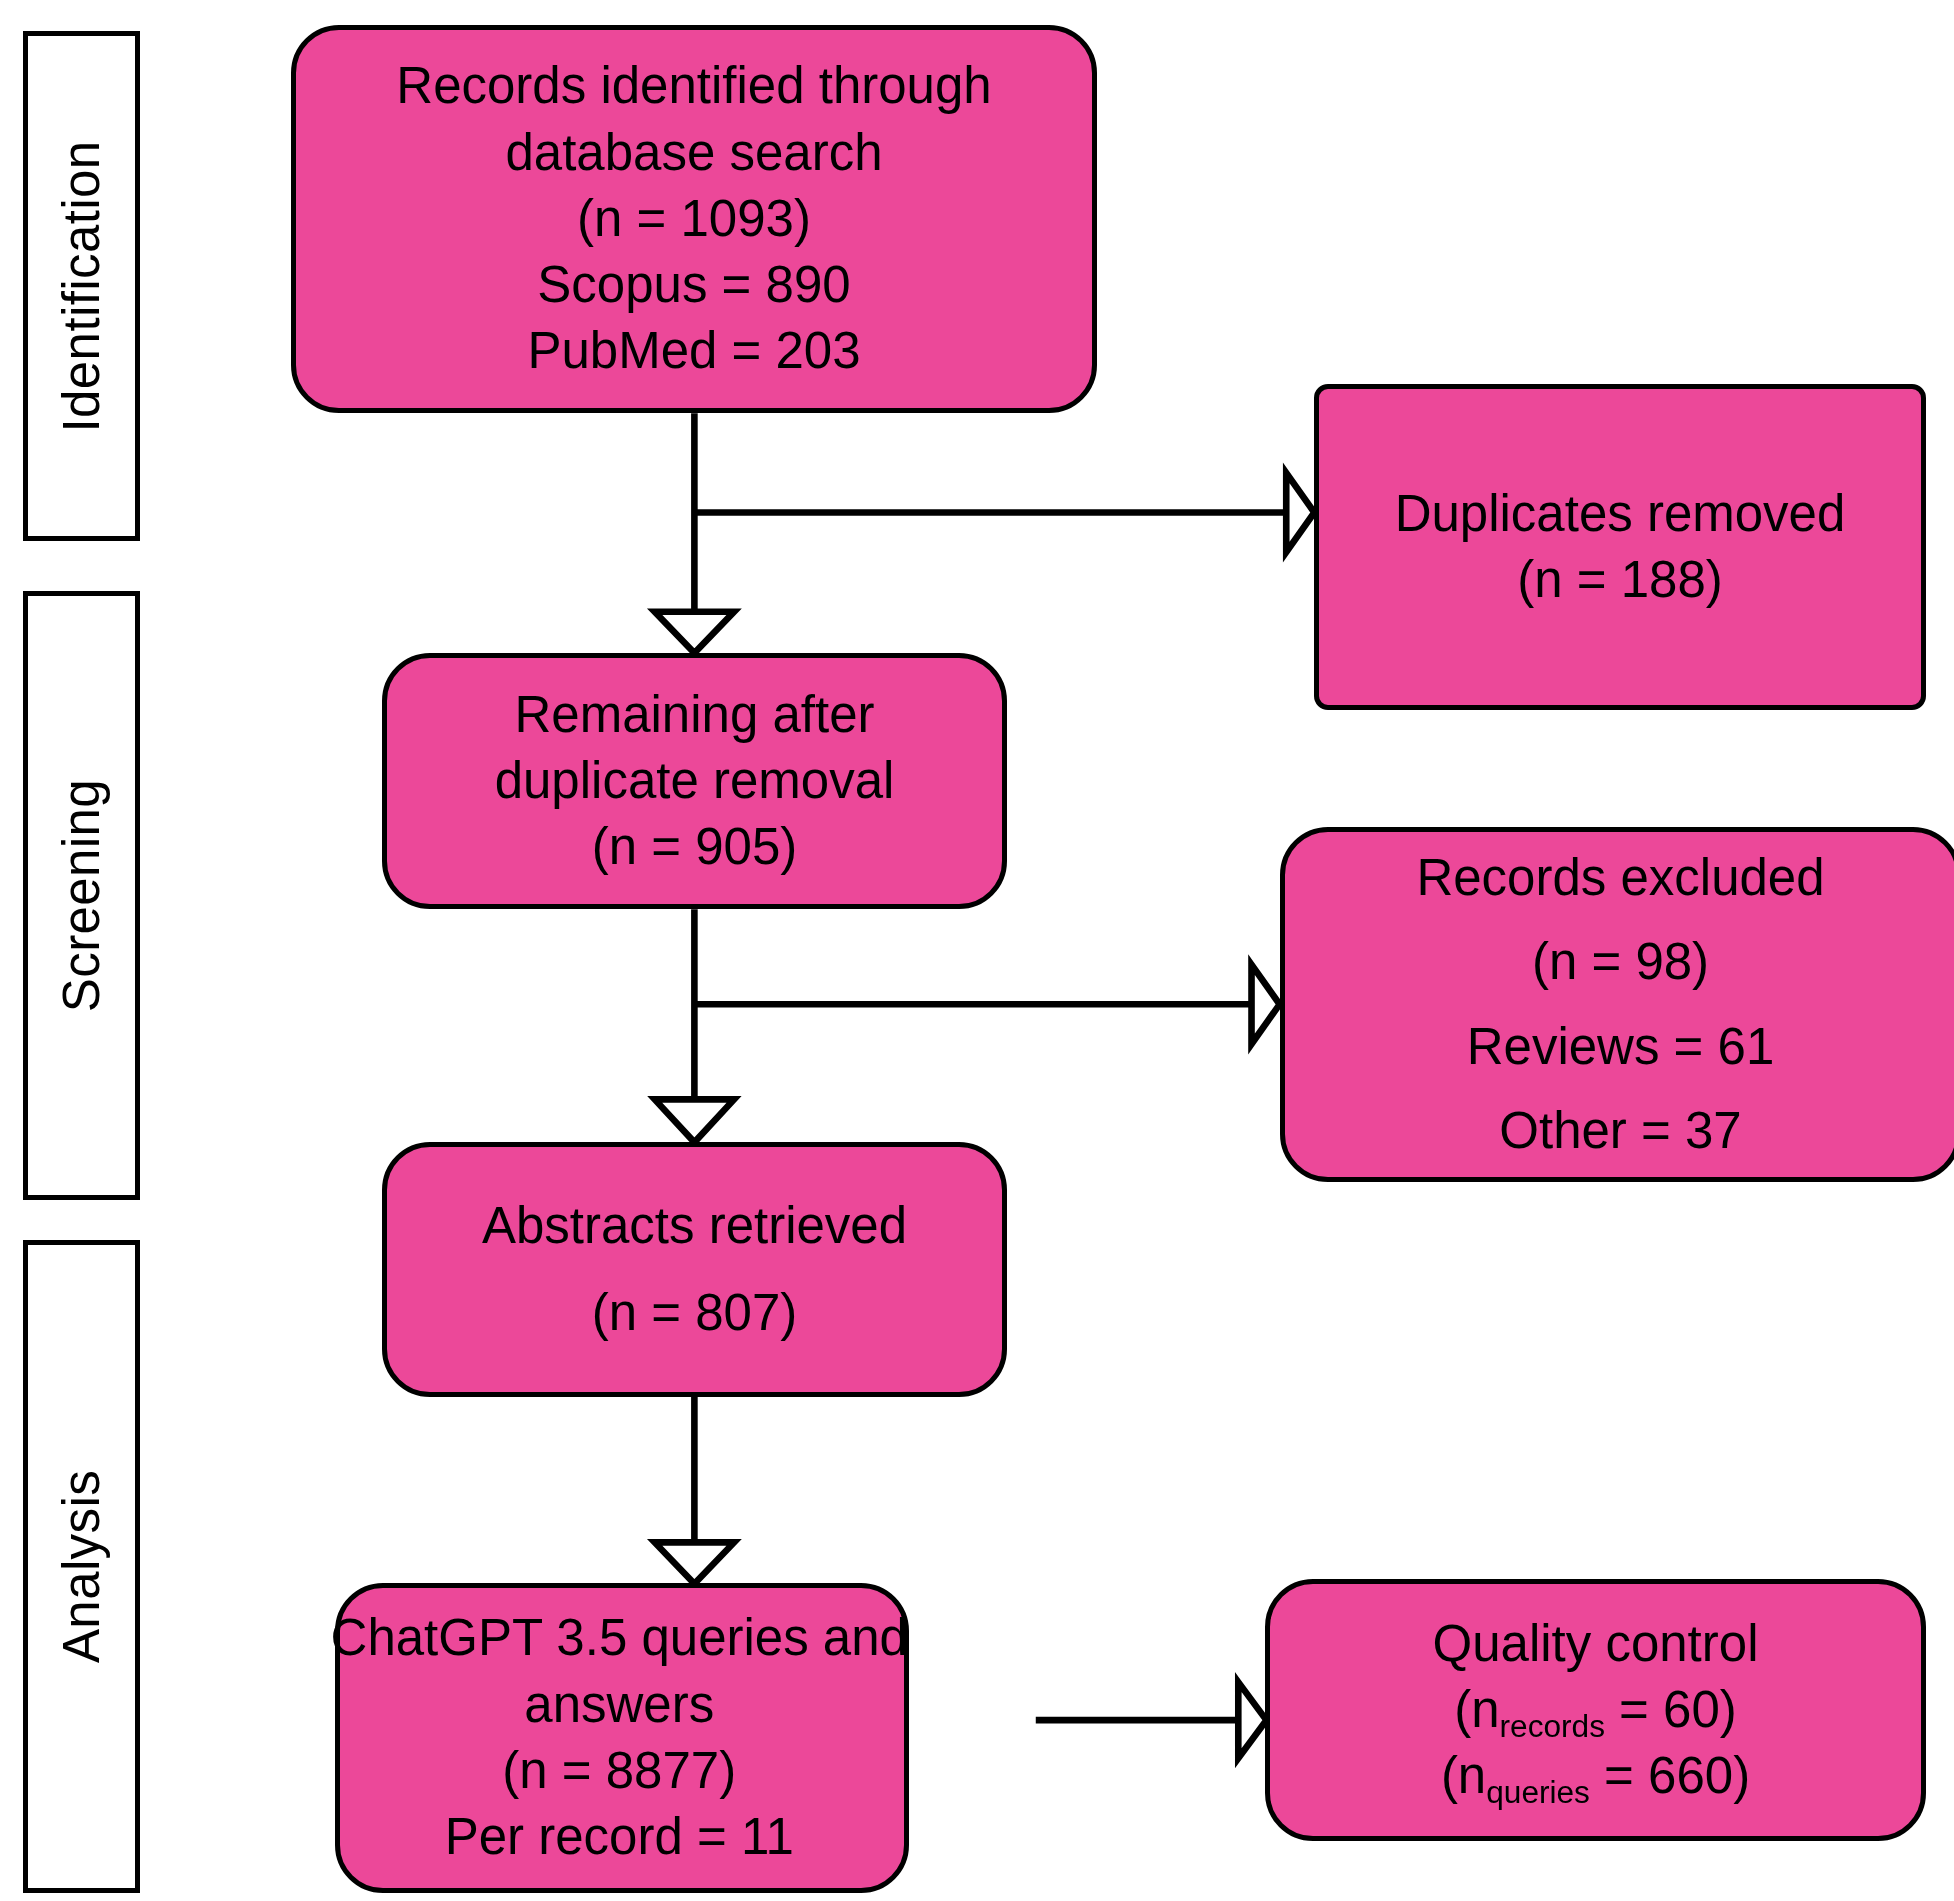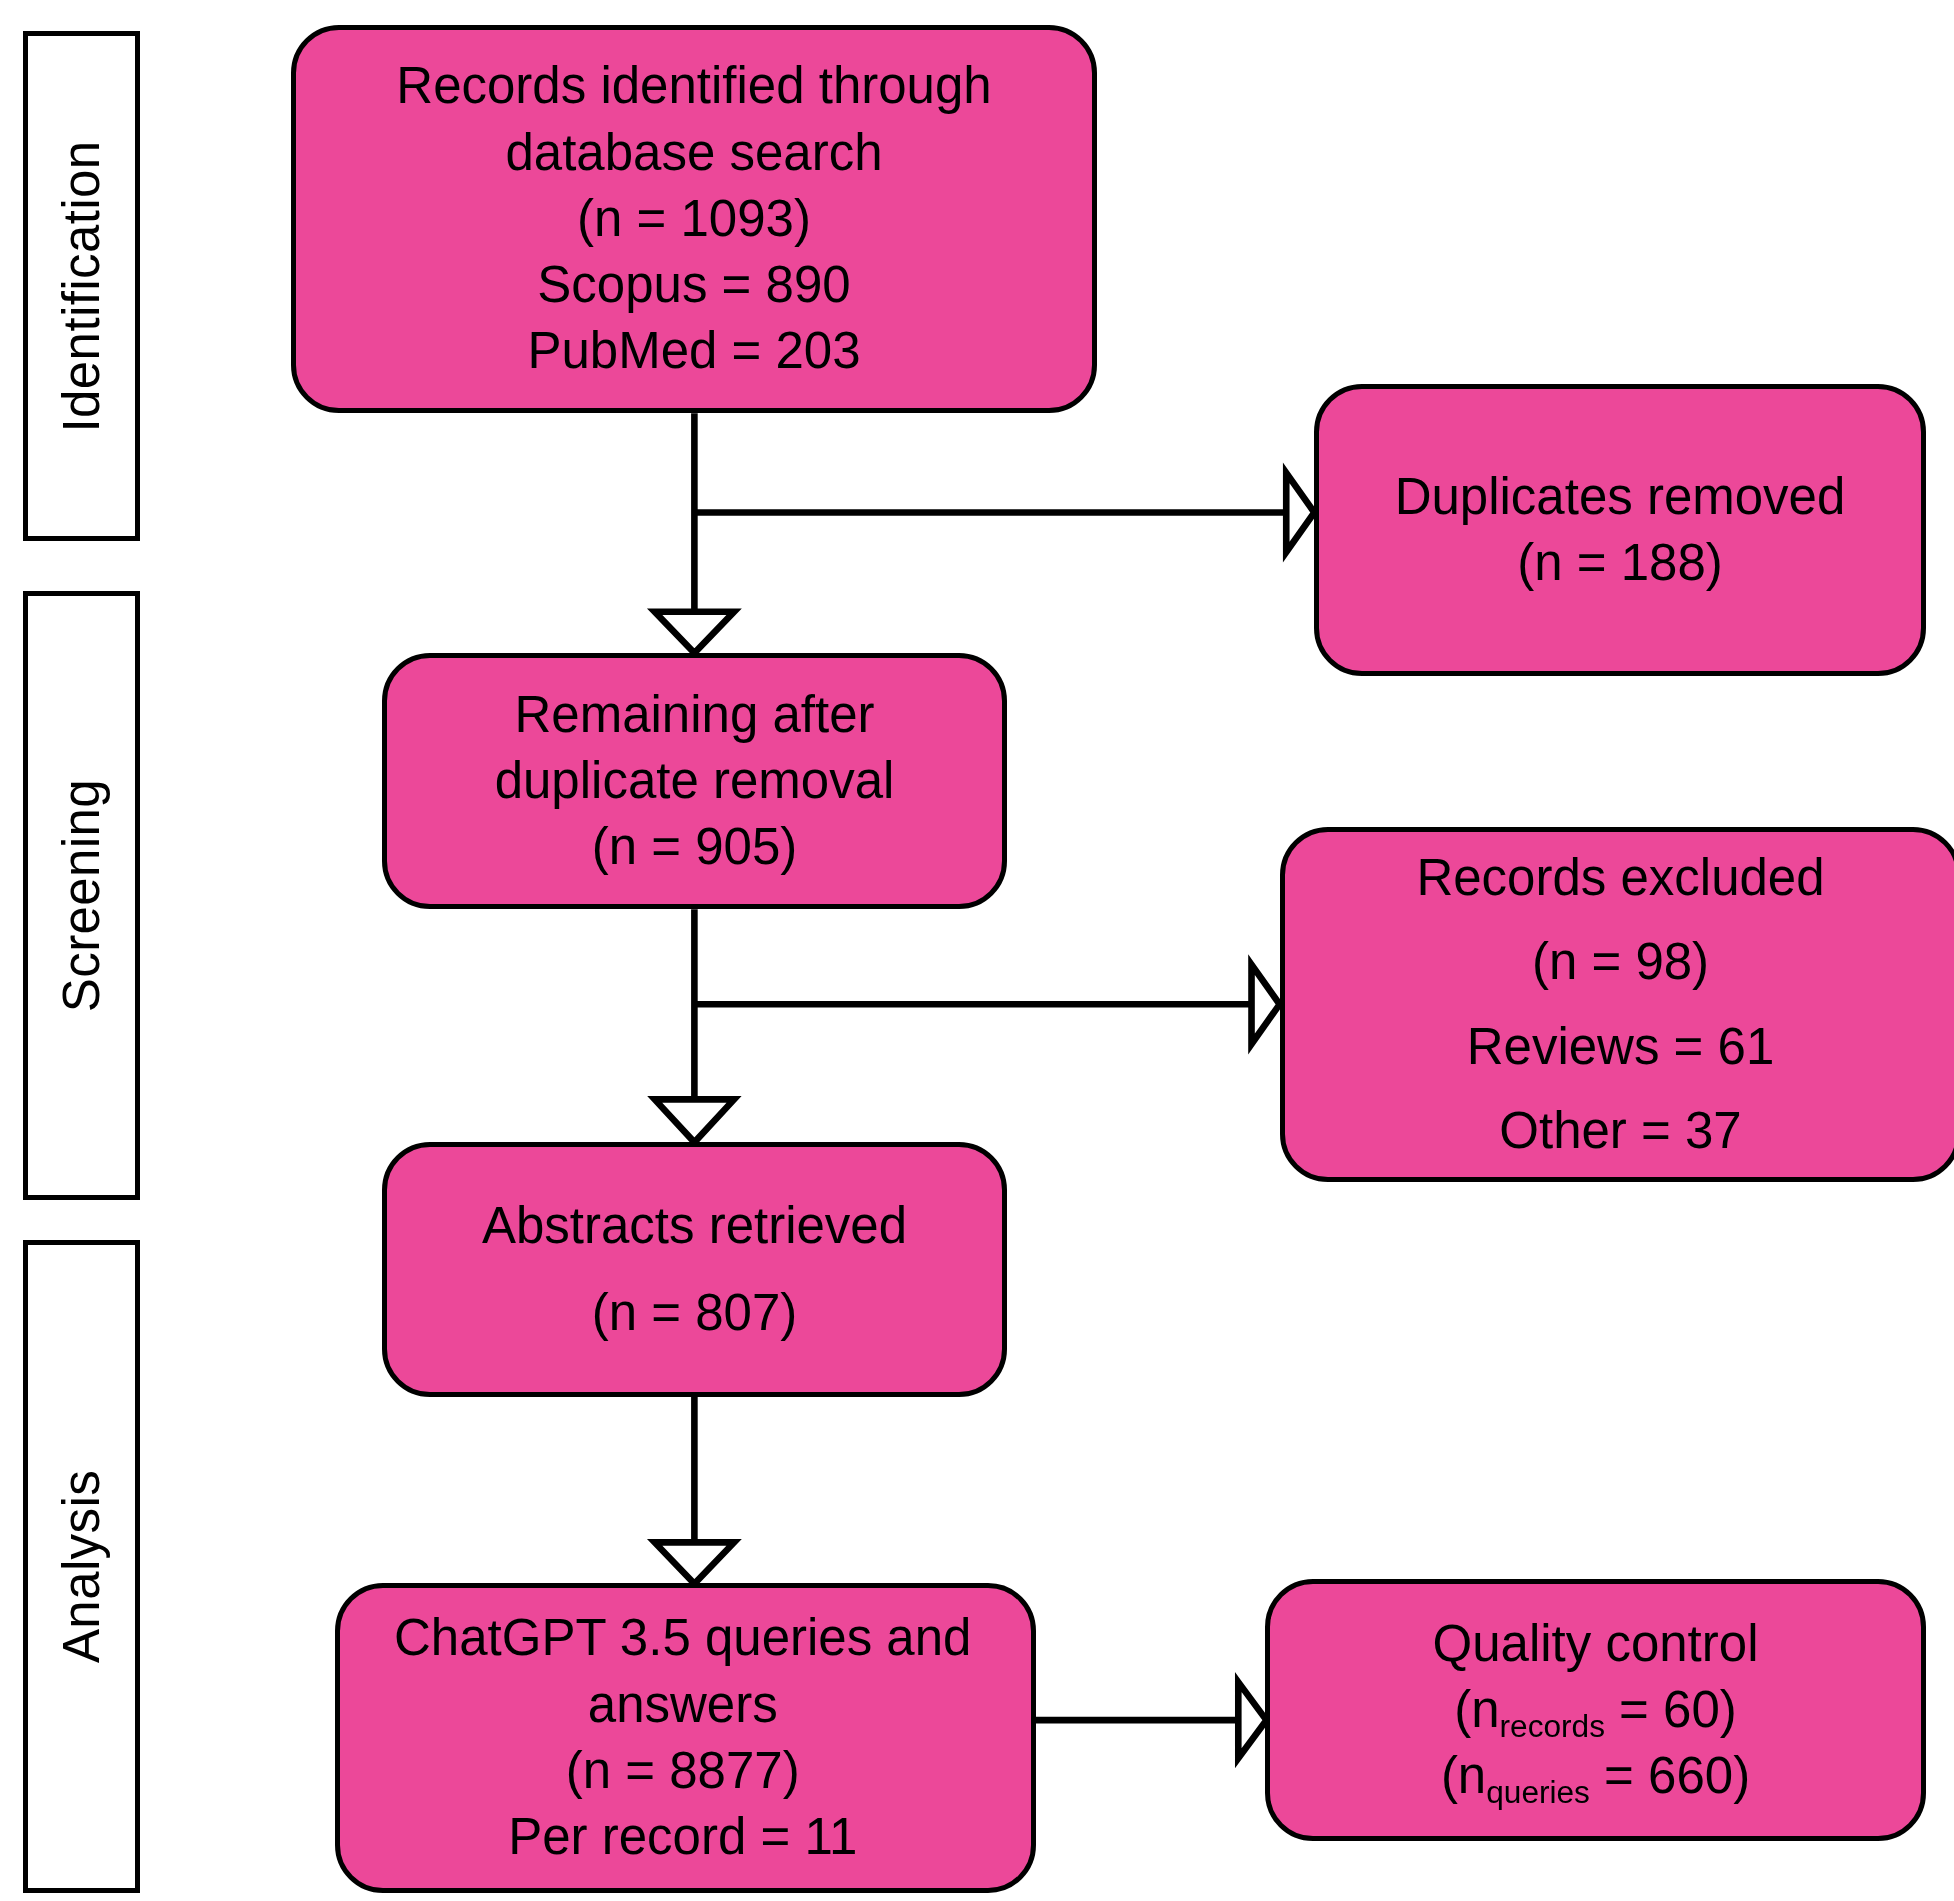"Duplicates removed" div.flow-box { border-radius: none -> 14px; height: 292px -> 326px }
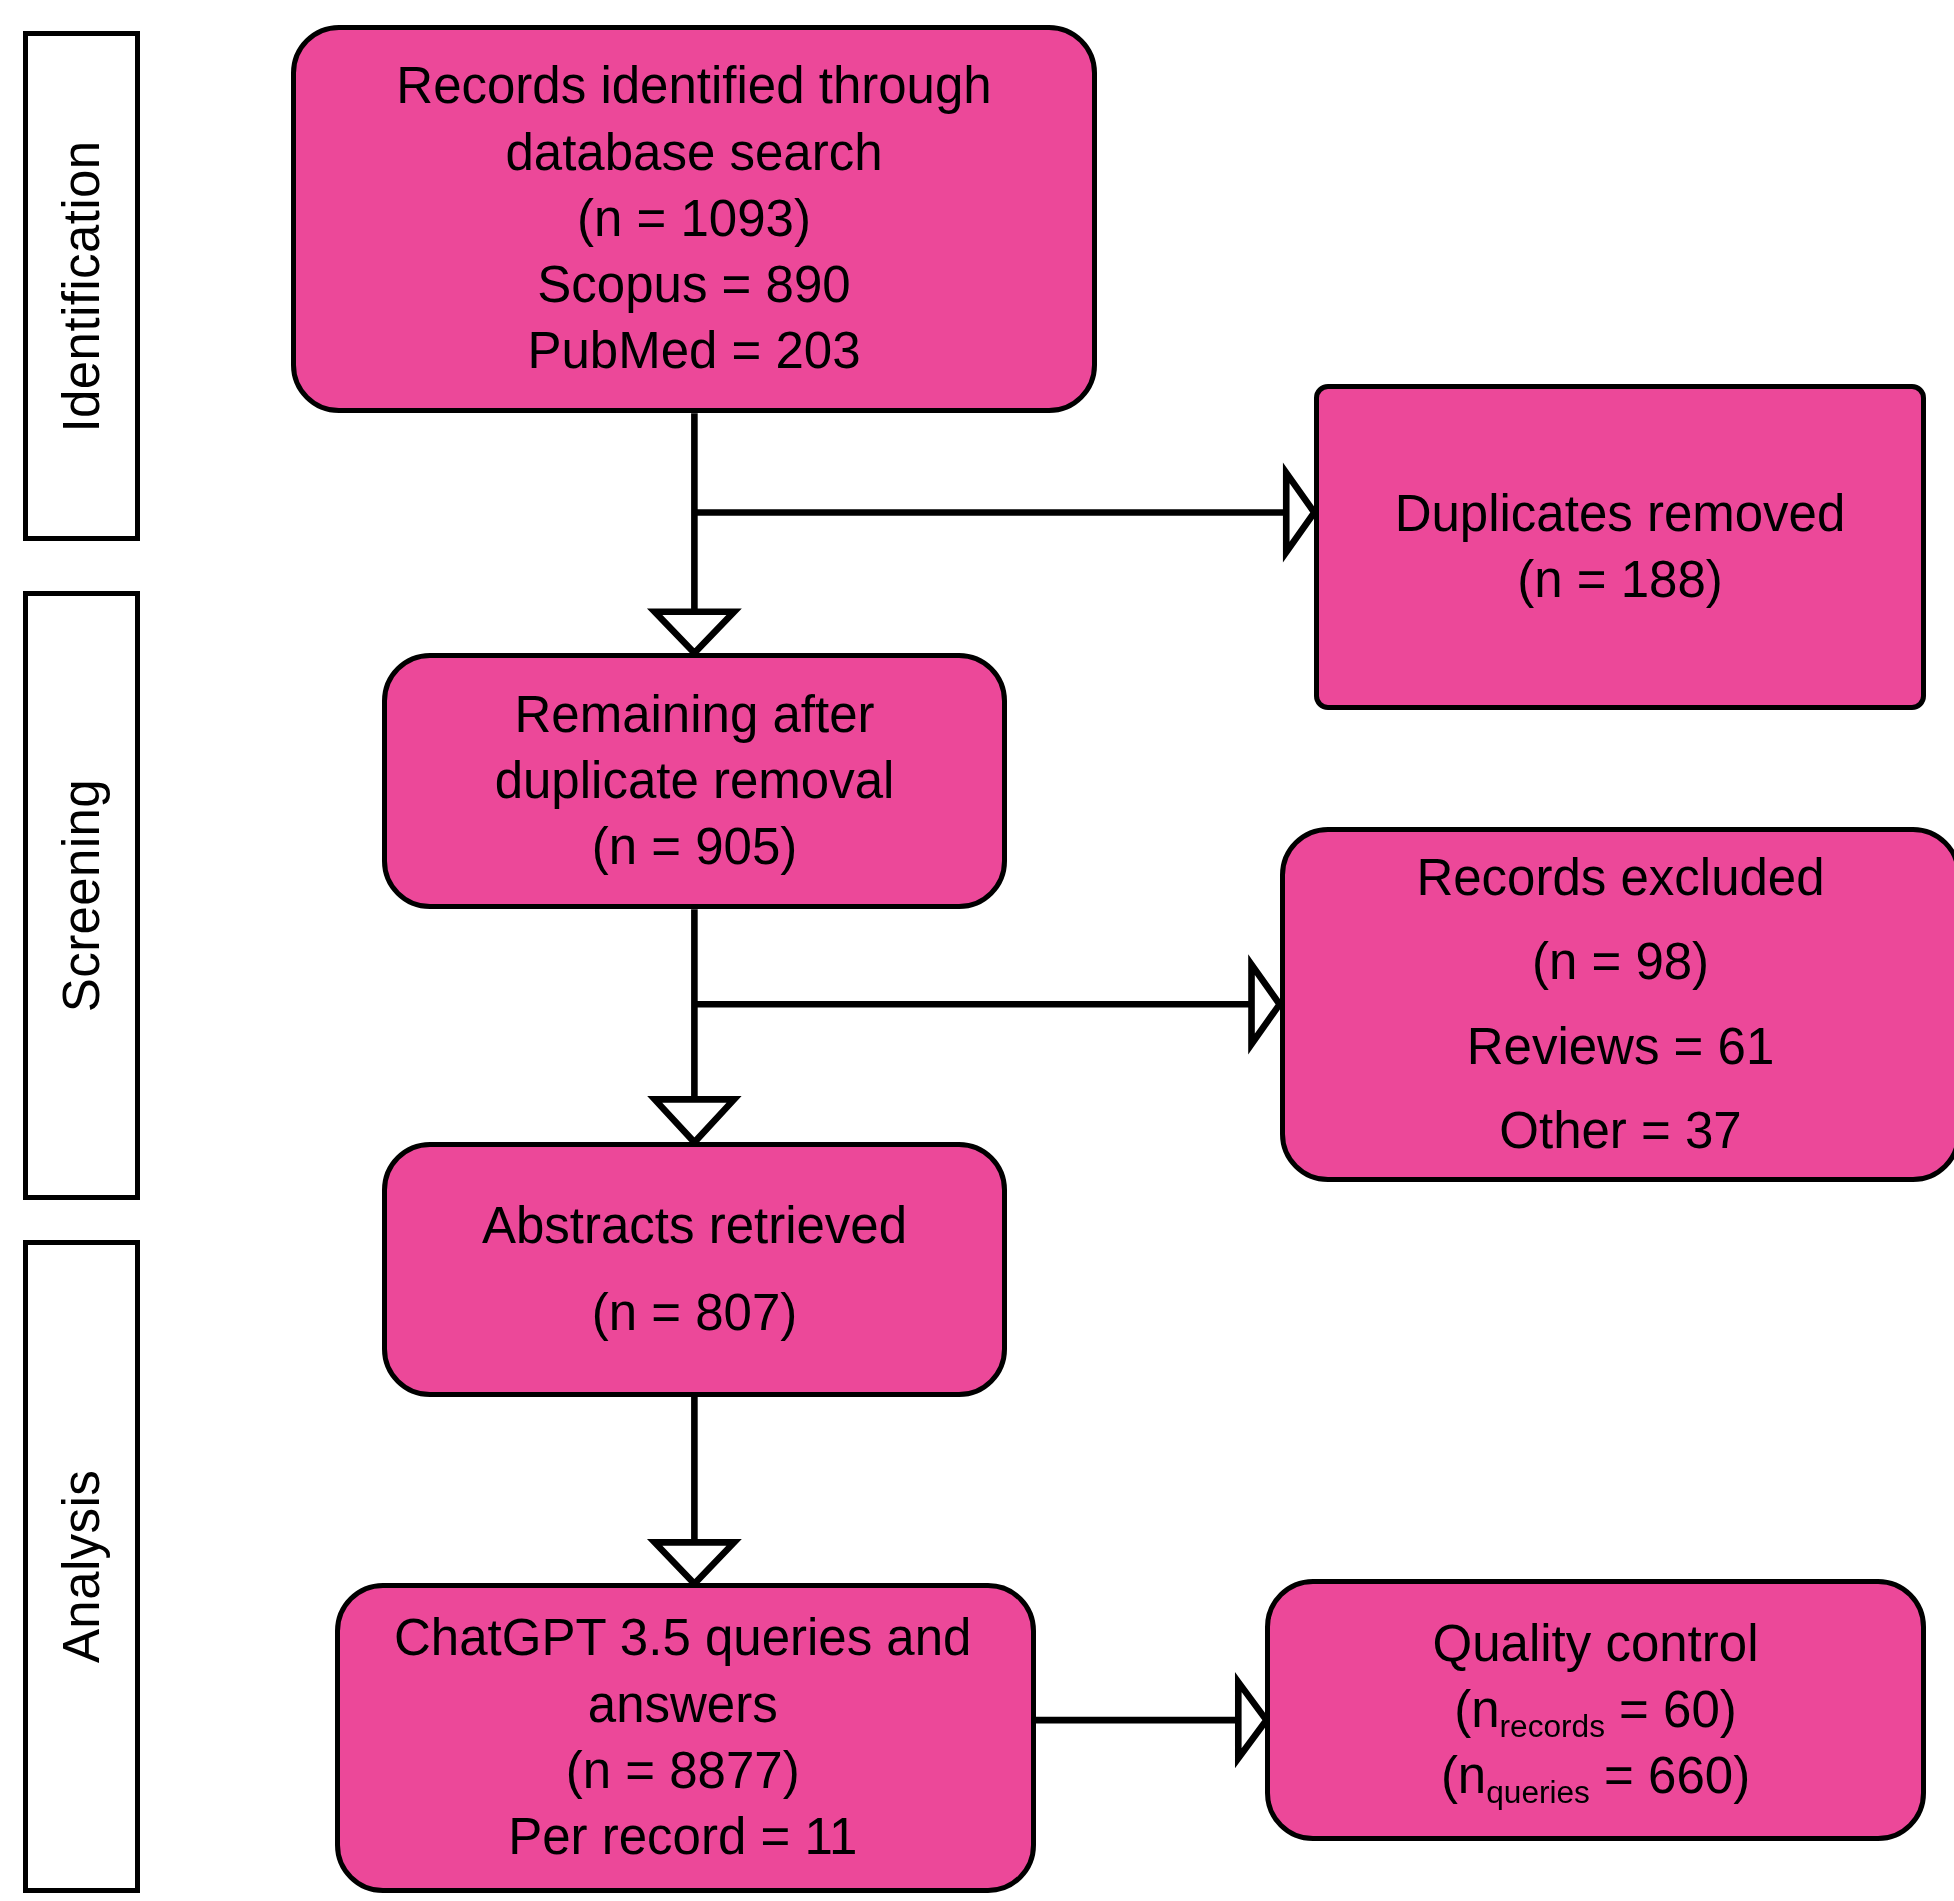"ChatGPT 3.5 queries and" div.flow-box { width: 701px -> 574px }
